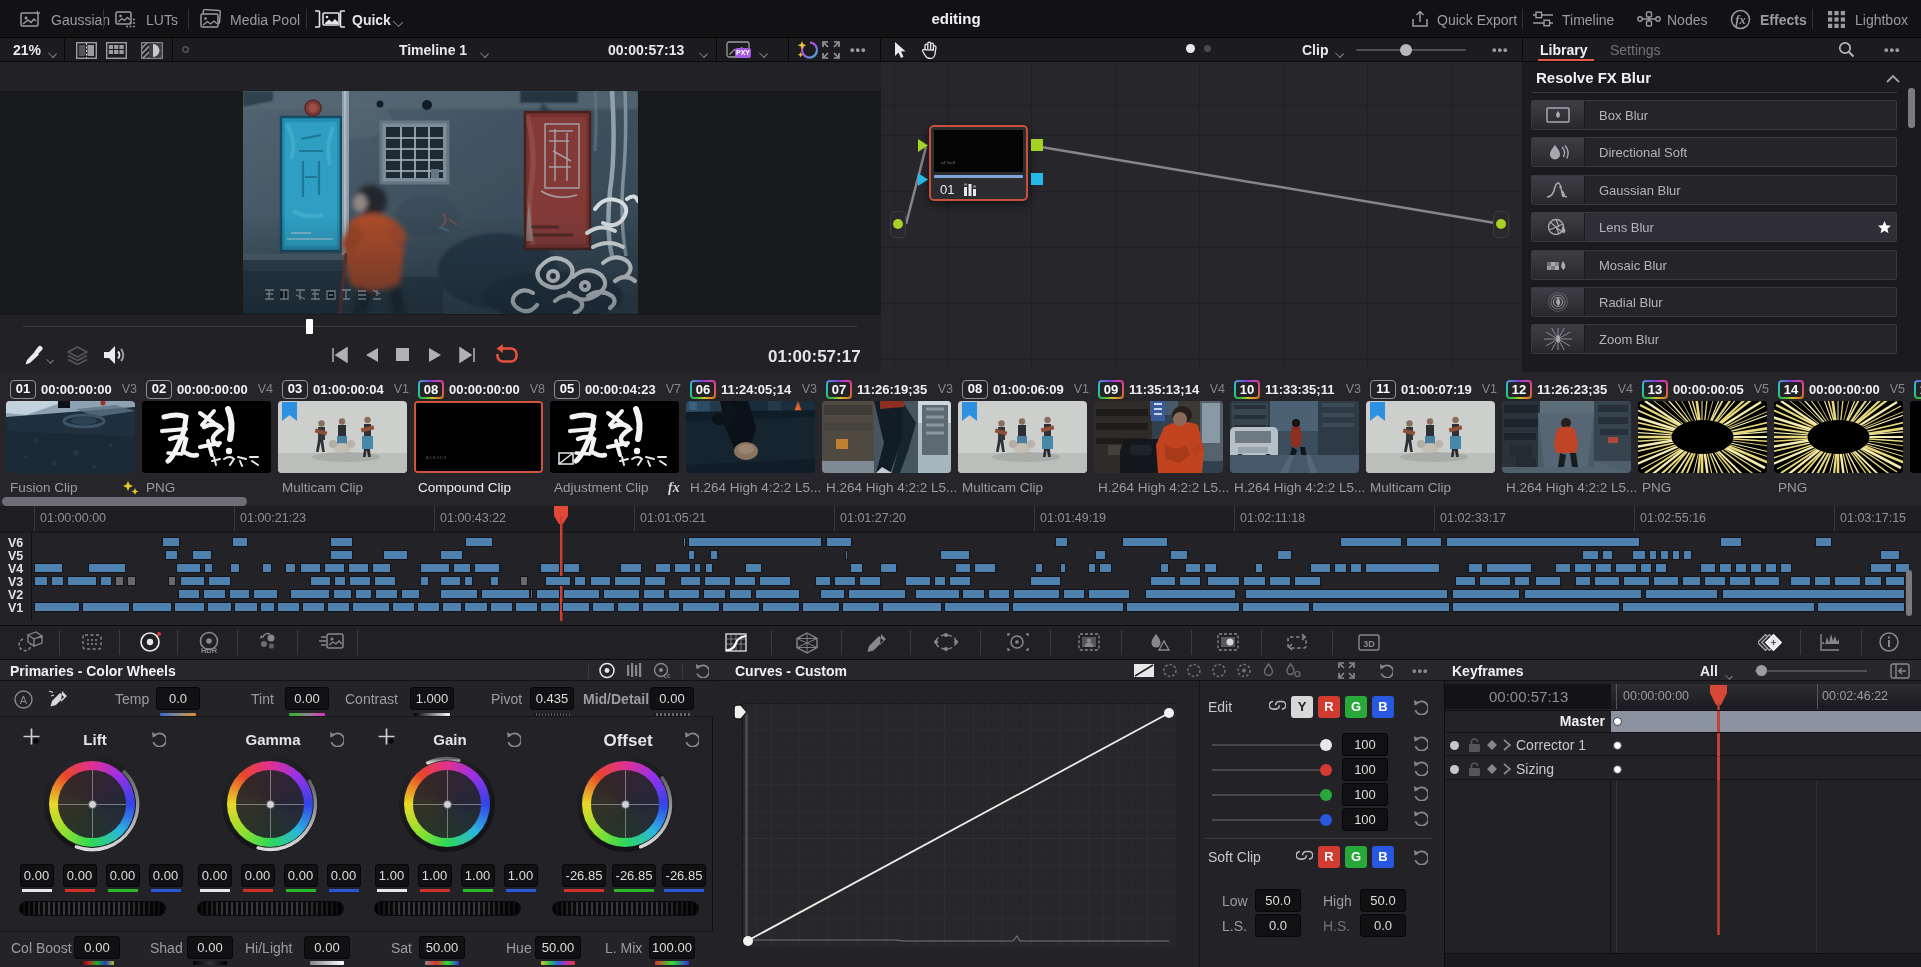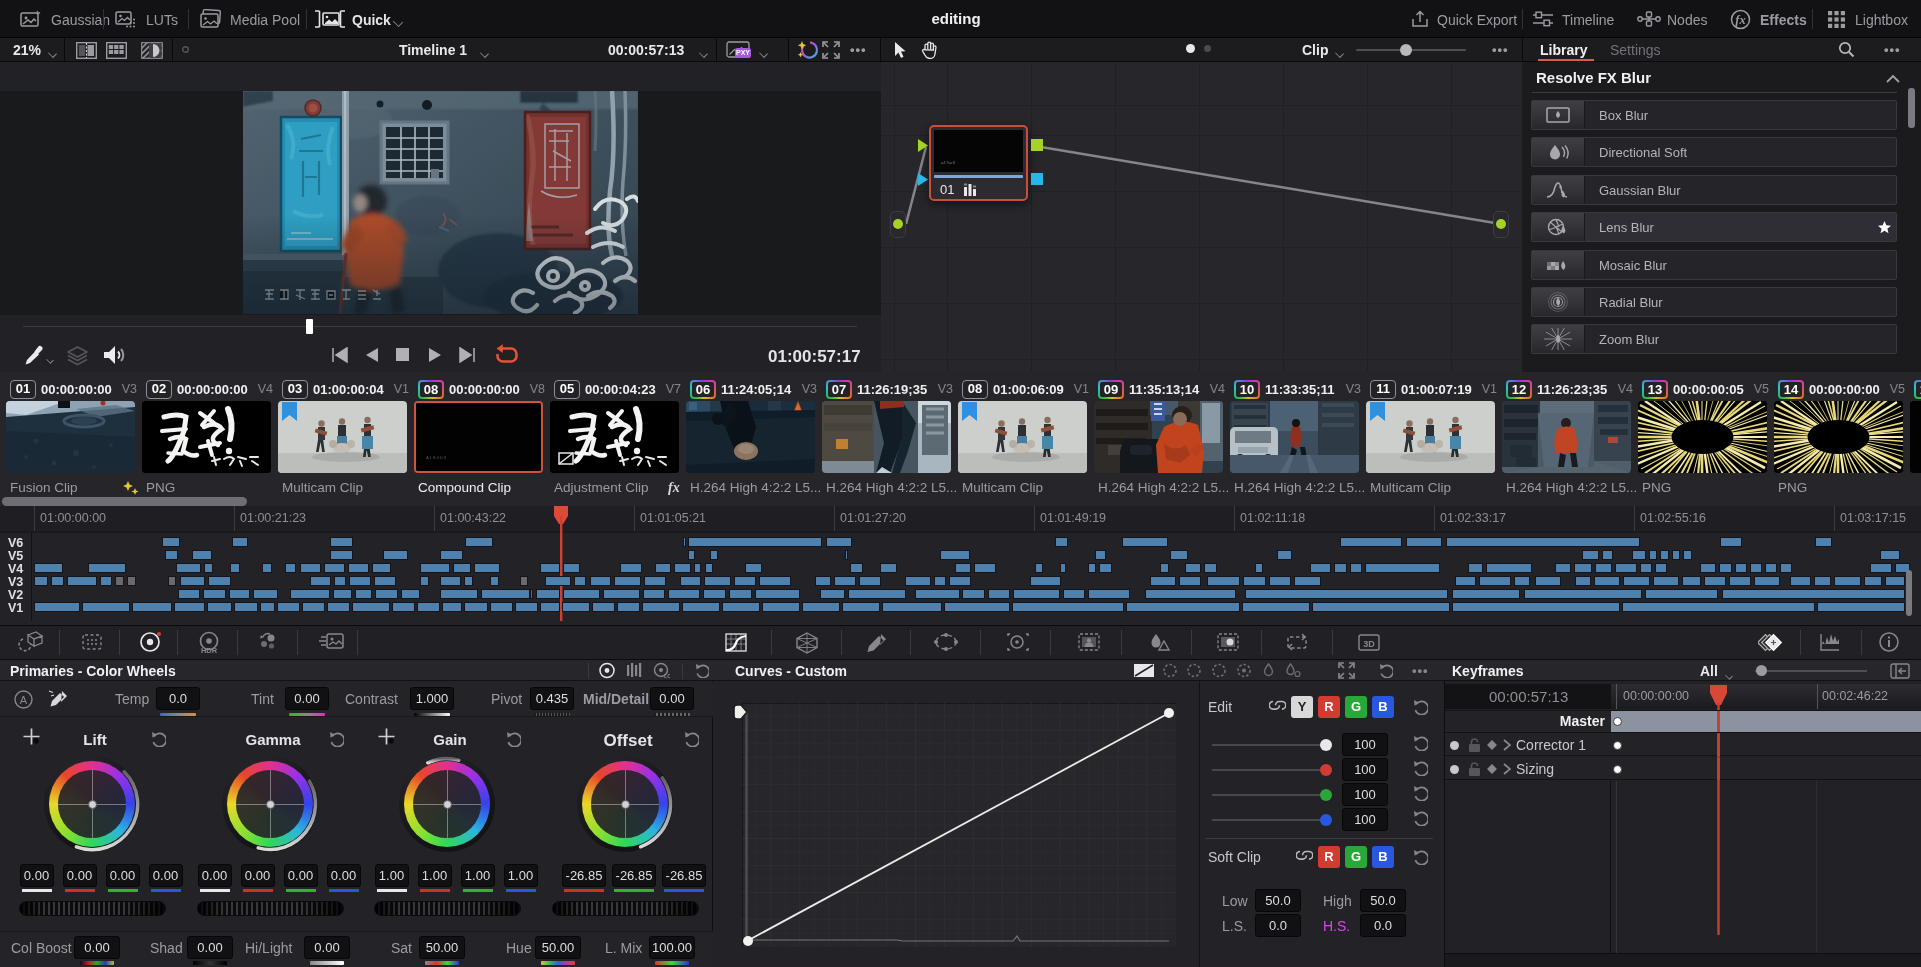"H.S." div.txt { color: #d946ef -> #737373 }
